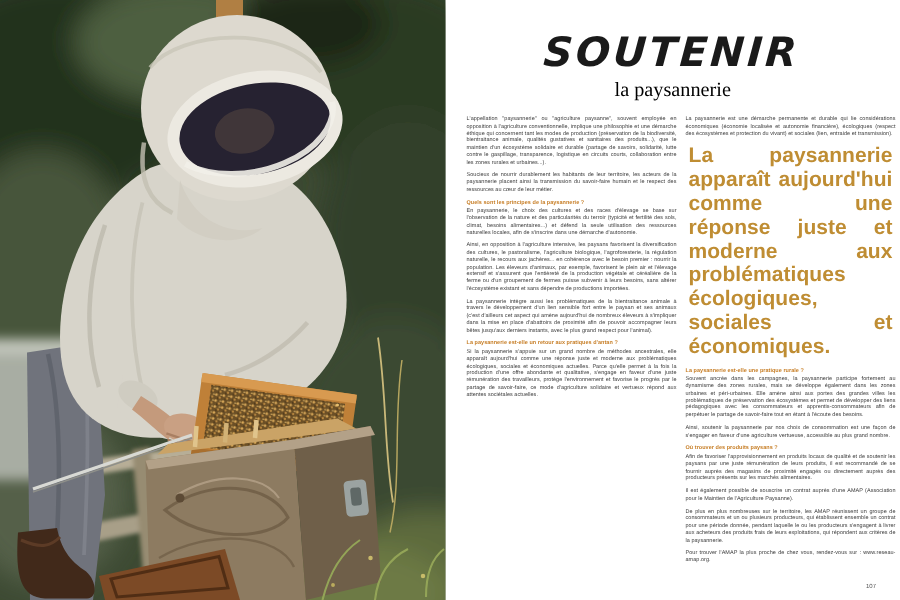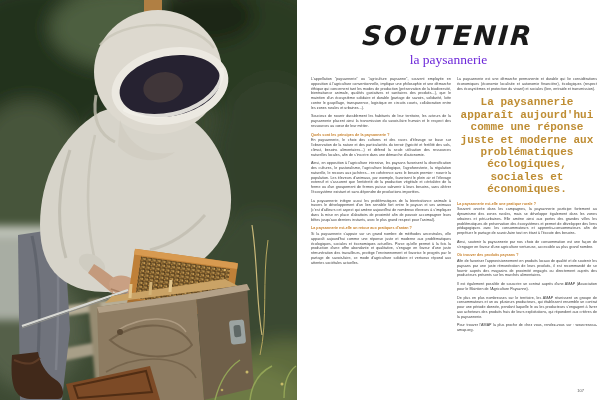"la paysannerie" .subtitle { color: #6d28d9 -> #000000 }
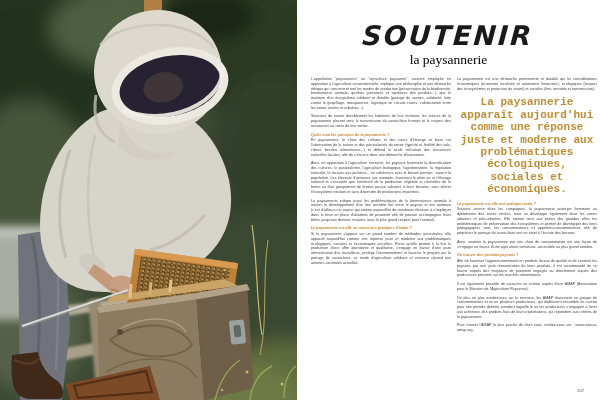"La paysannerie apparaît aujourd'hui" .pull-quote { font-family: Liberation Mono, monospace -> Liberation Sans, sans-serif; font-size: 11px -> 14px; text-align: center -> none }
